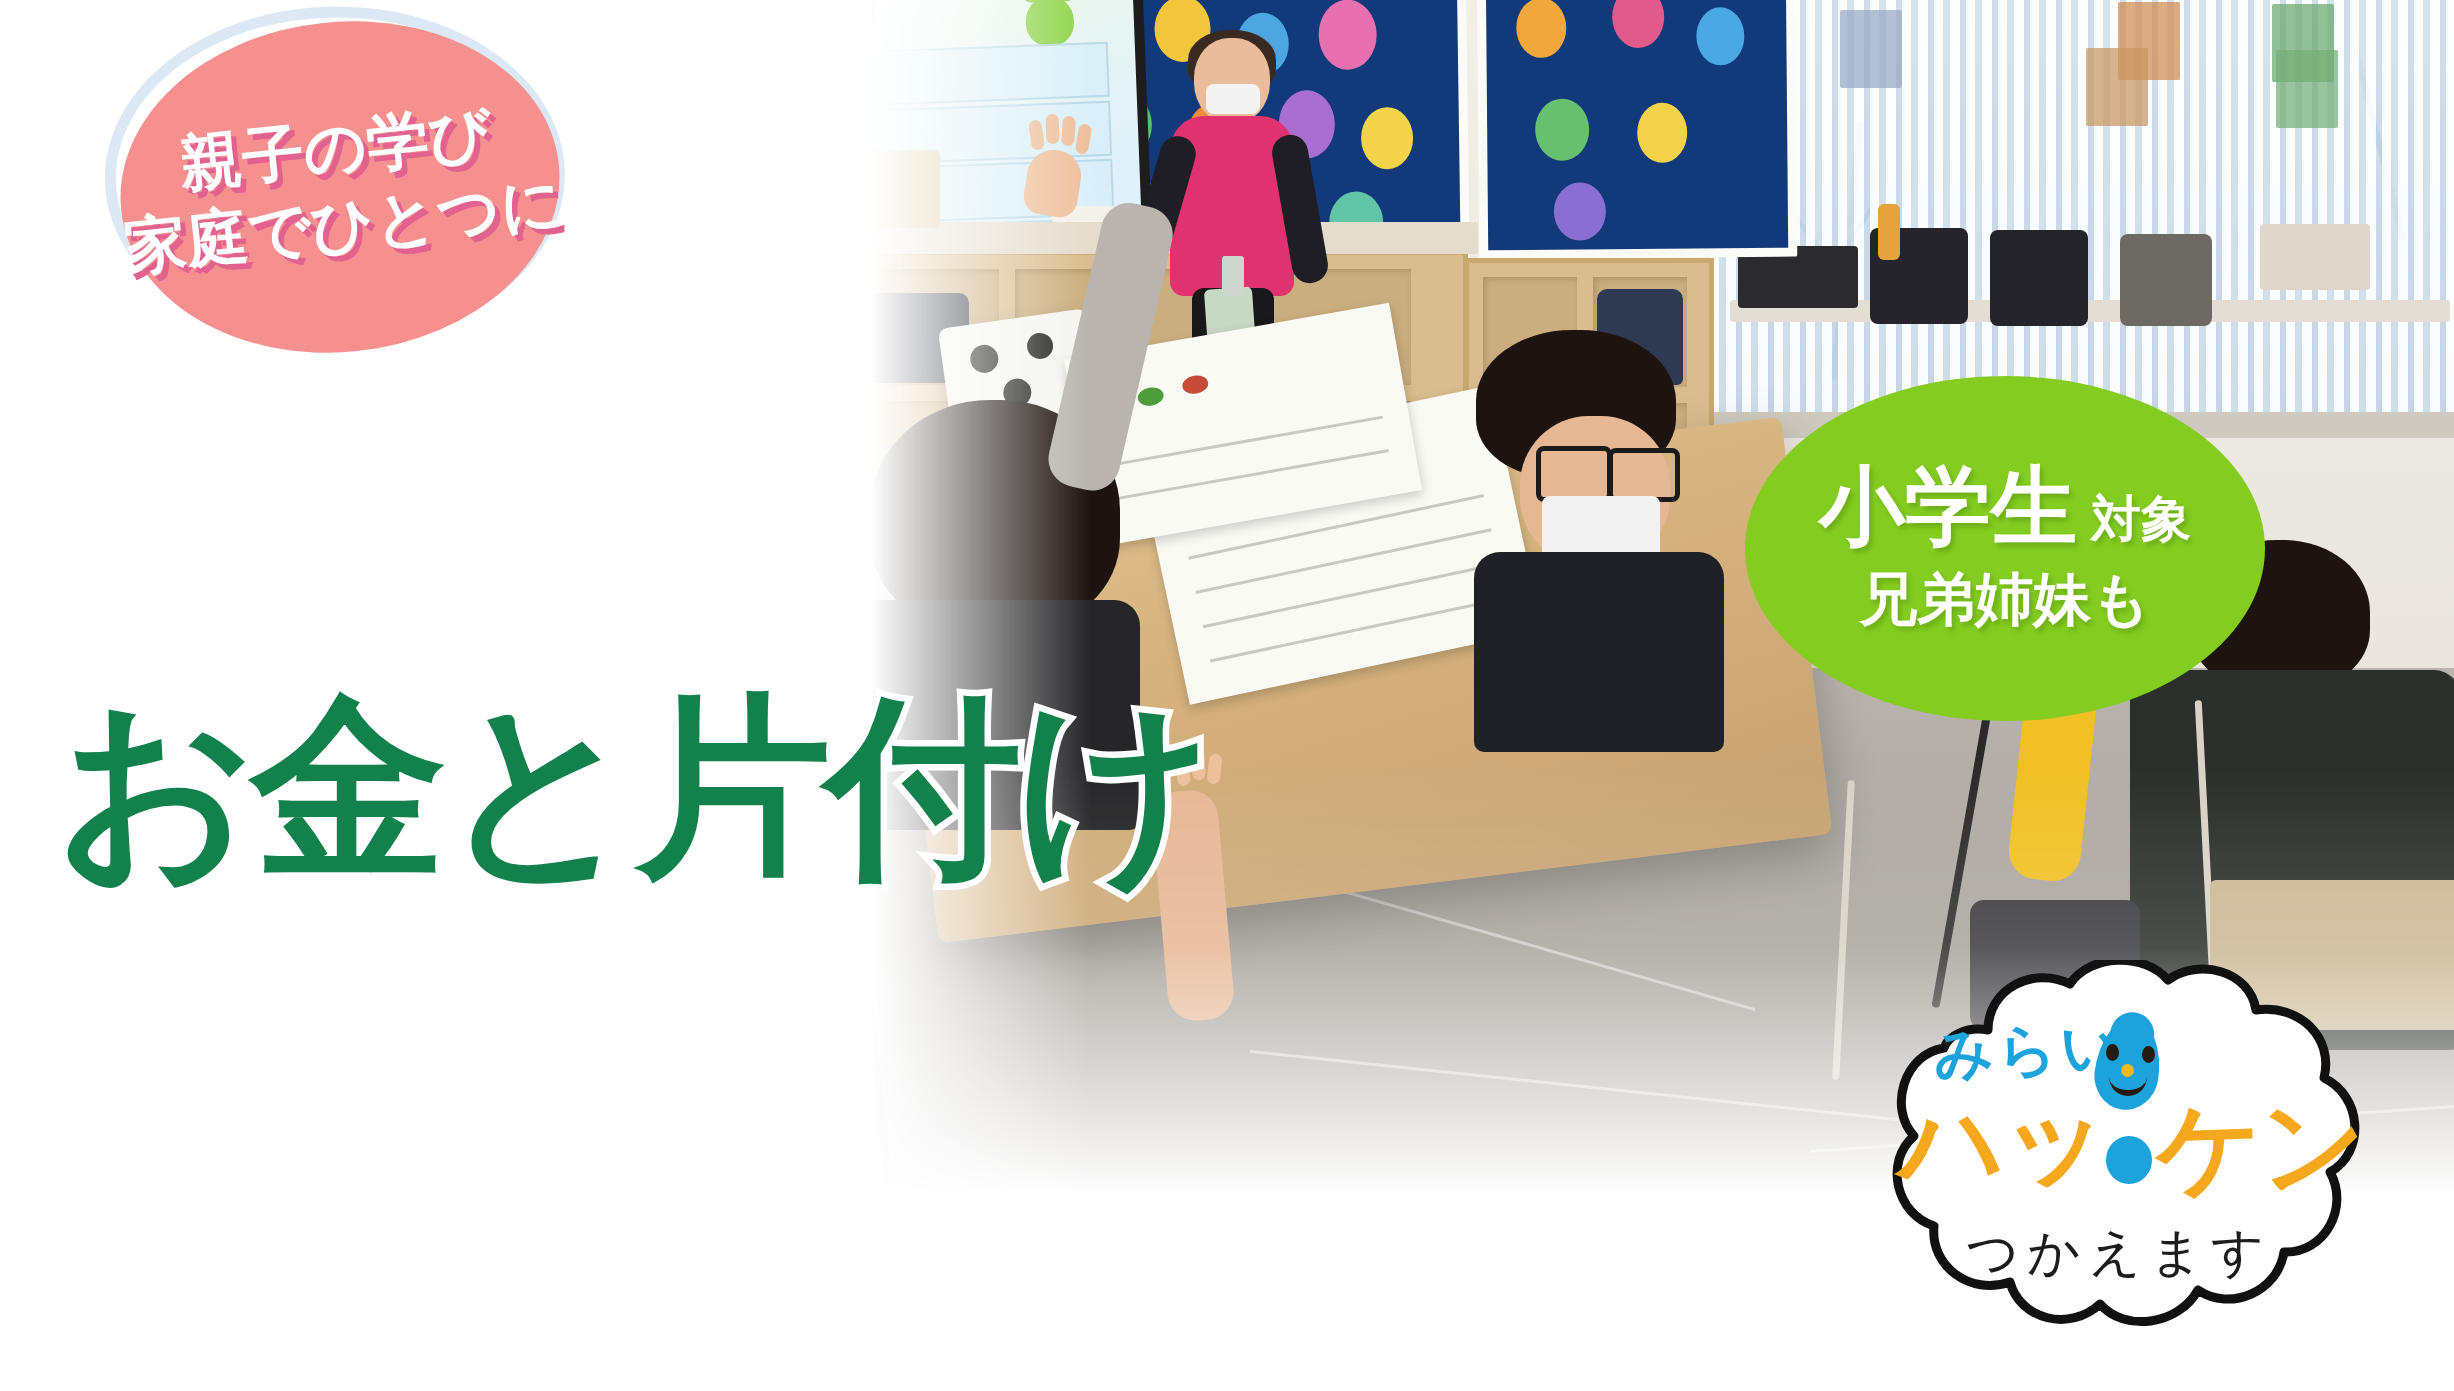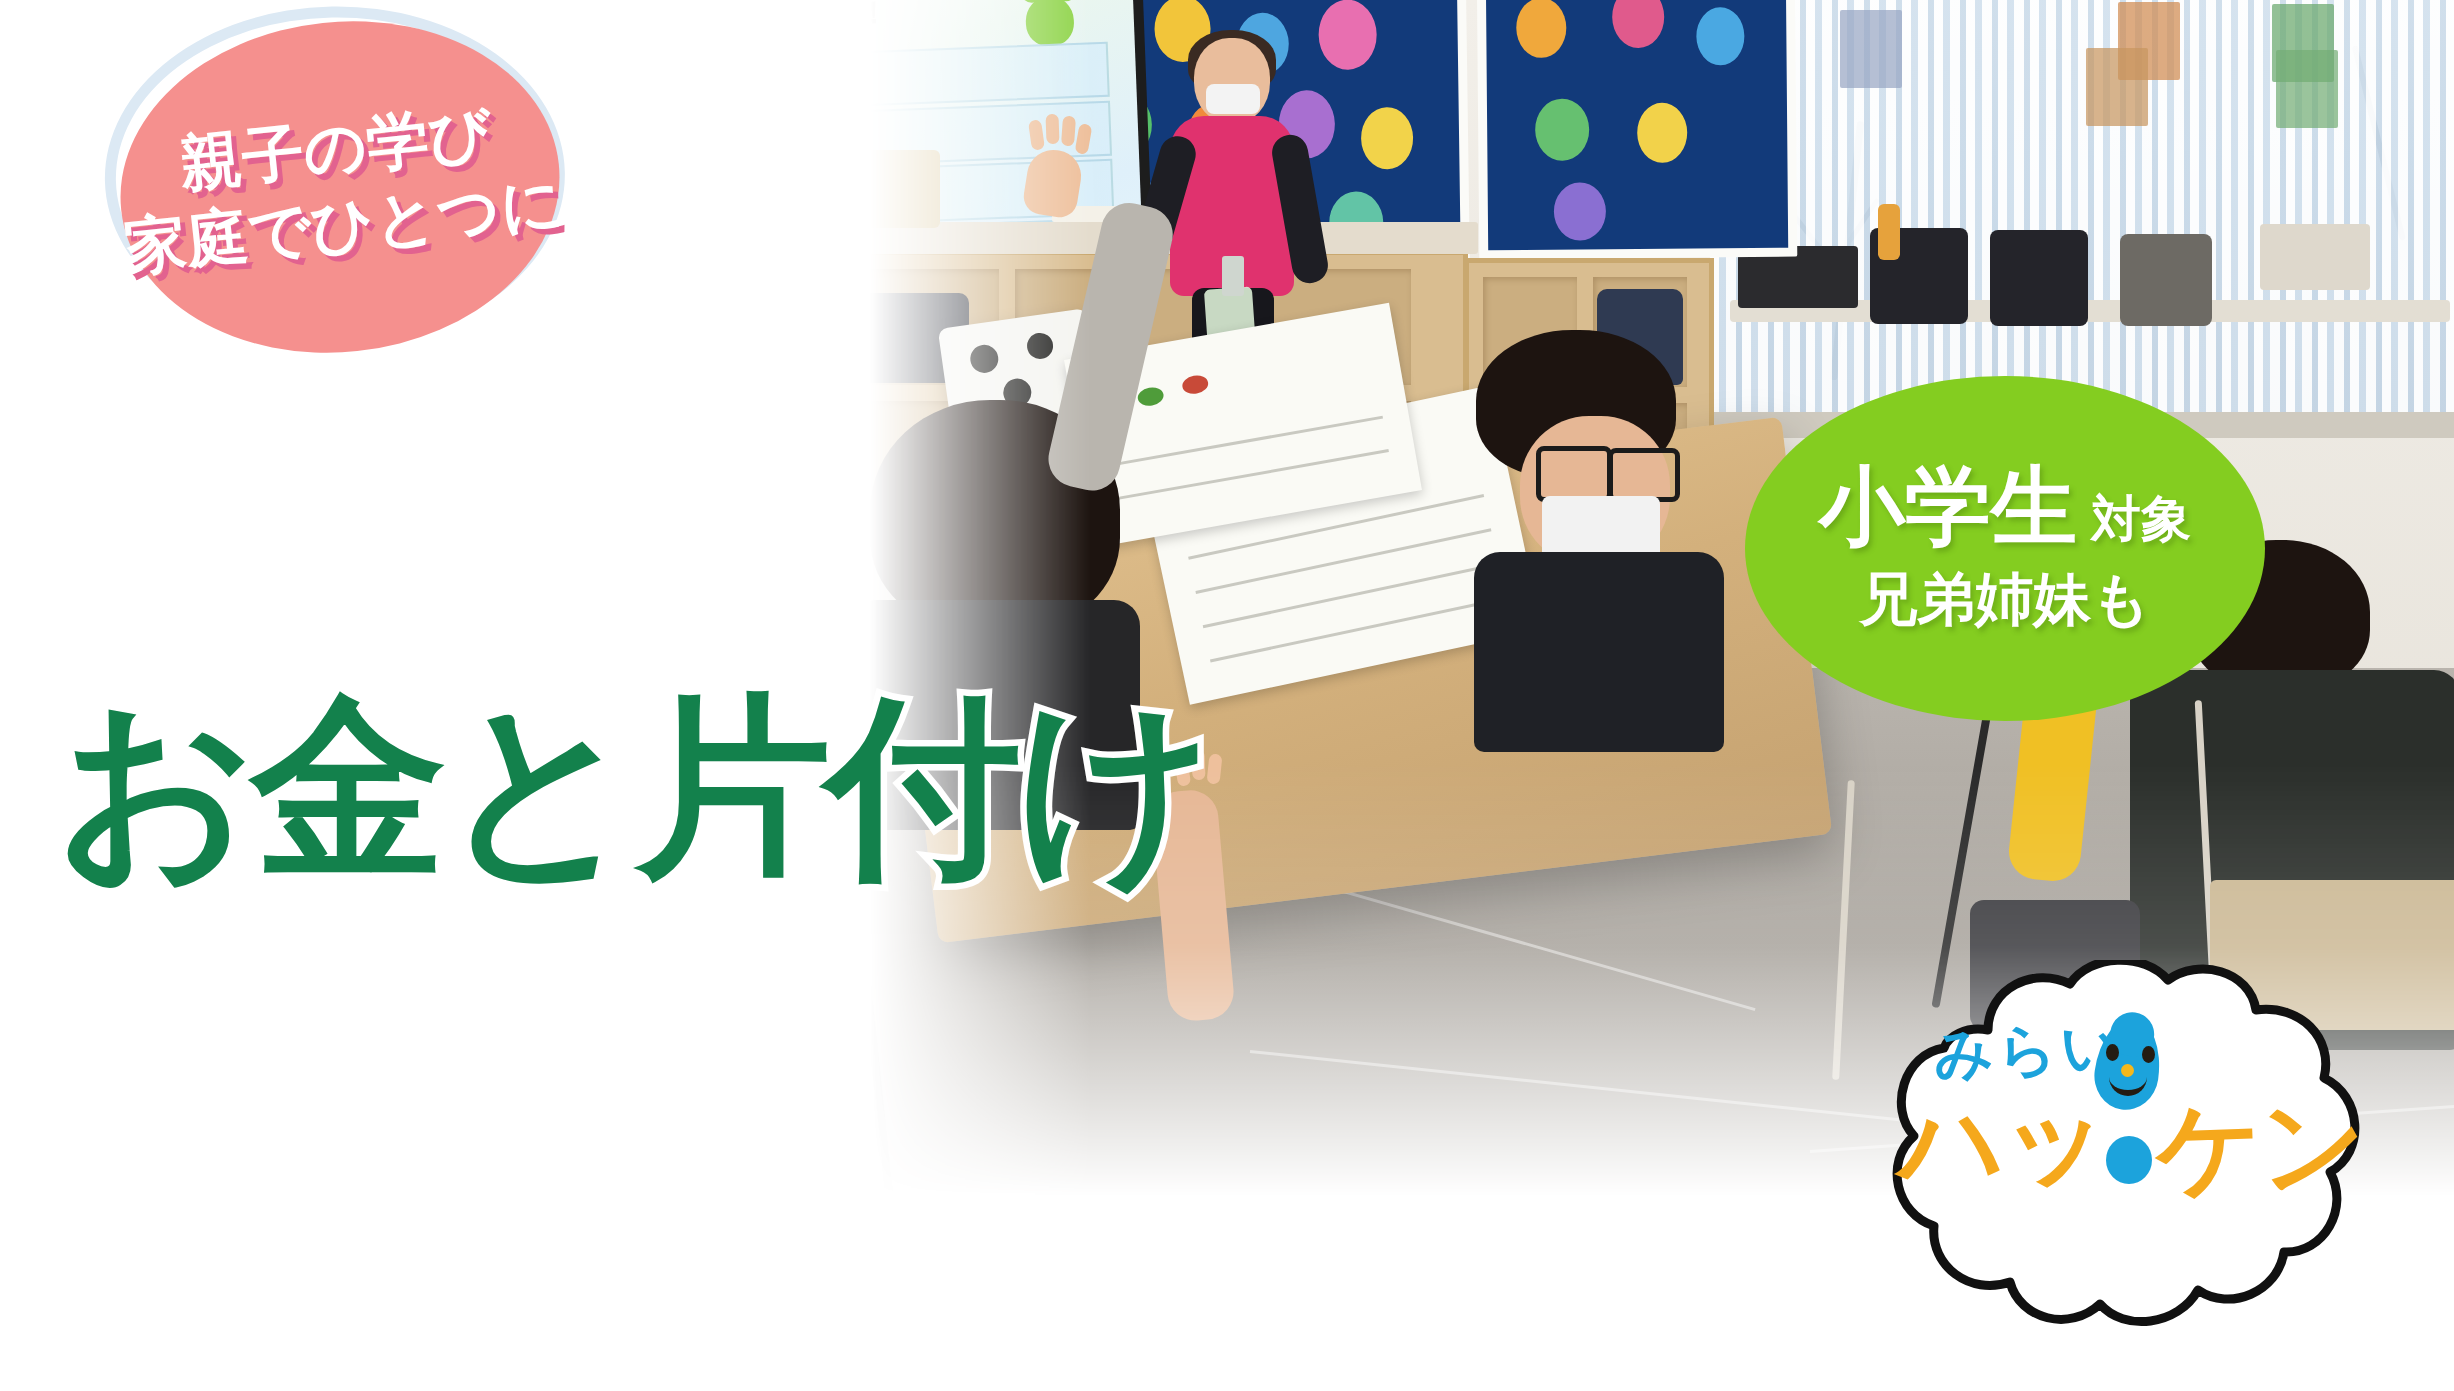"つかえます" div.lg-tsuka { html: none -> <div>つかえます</div> }
